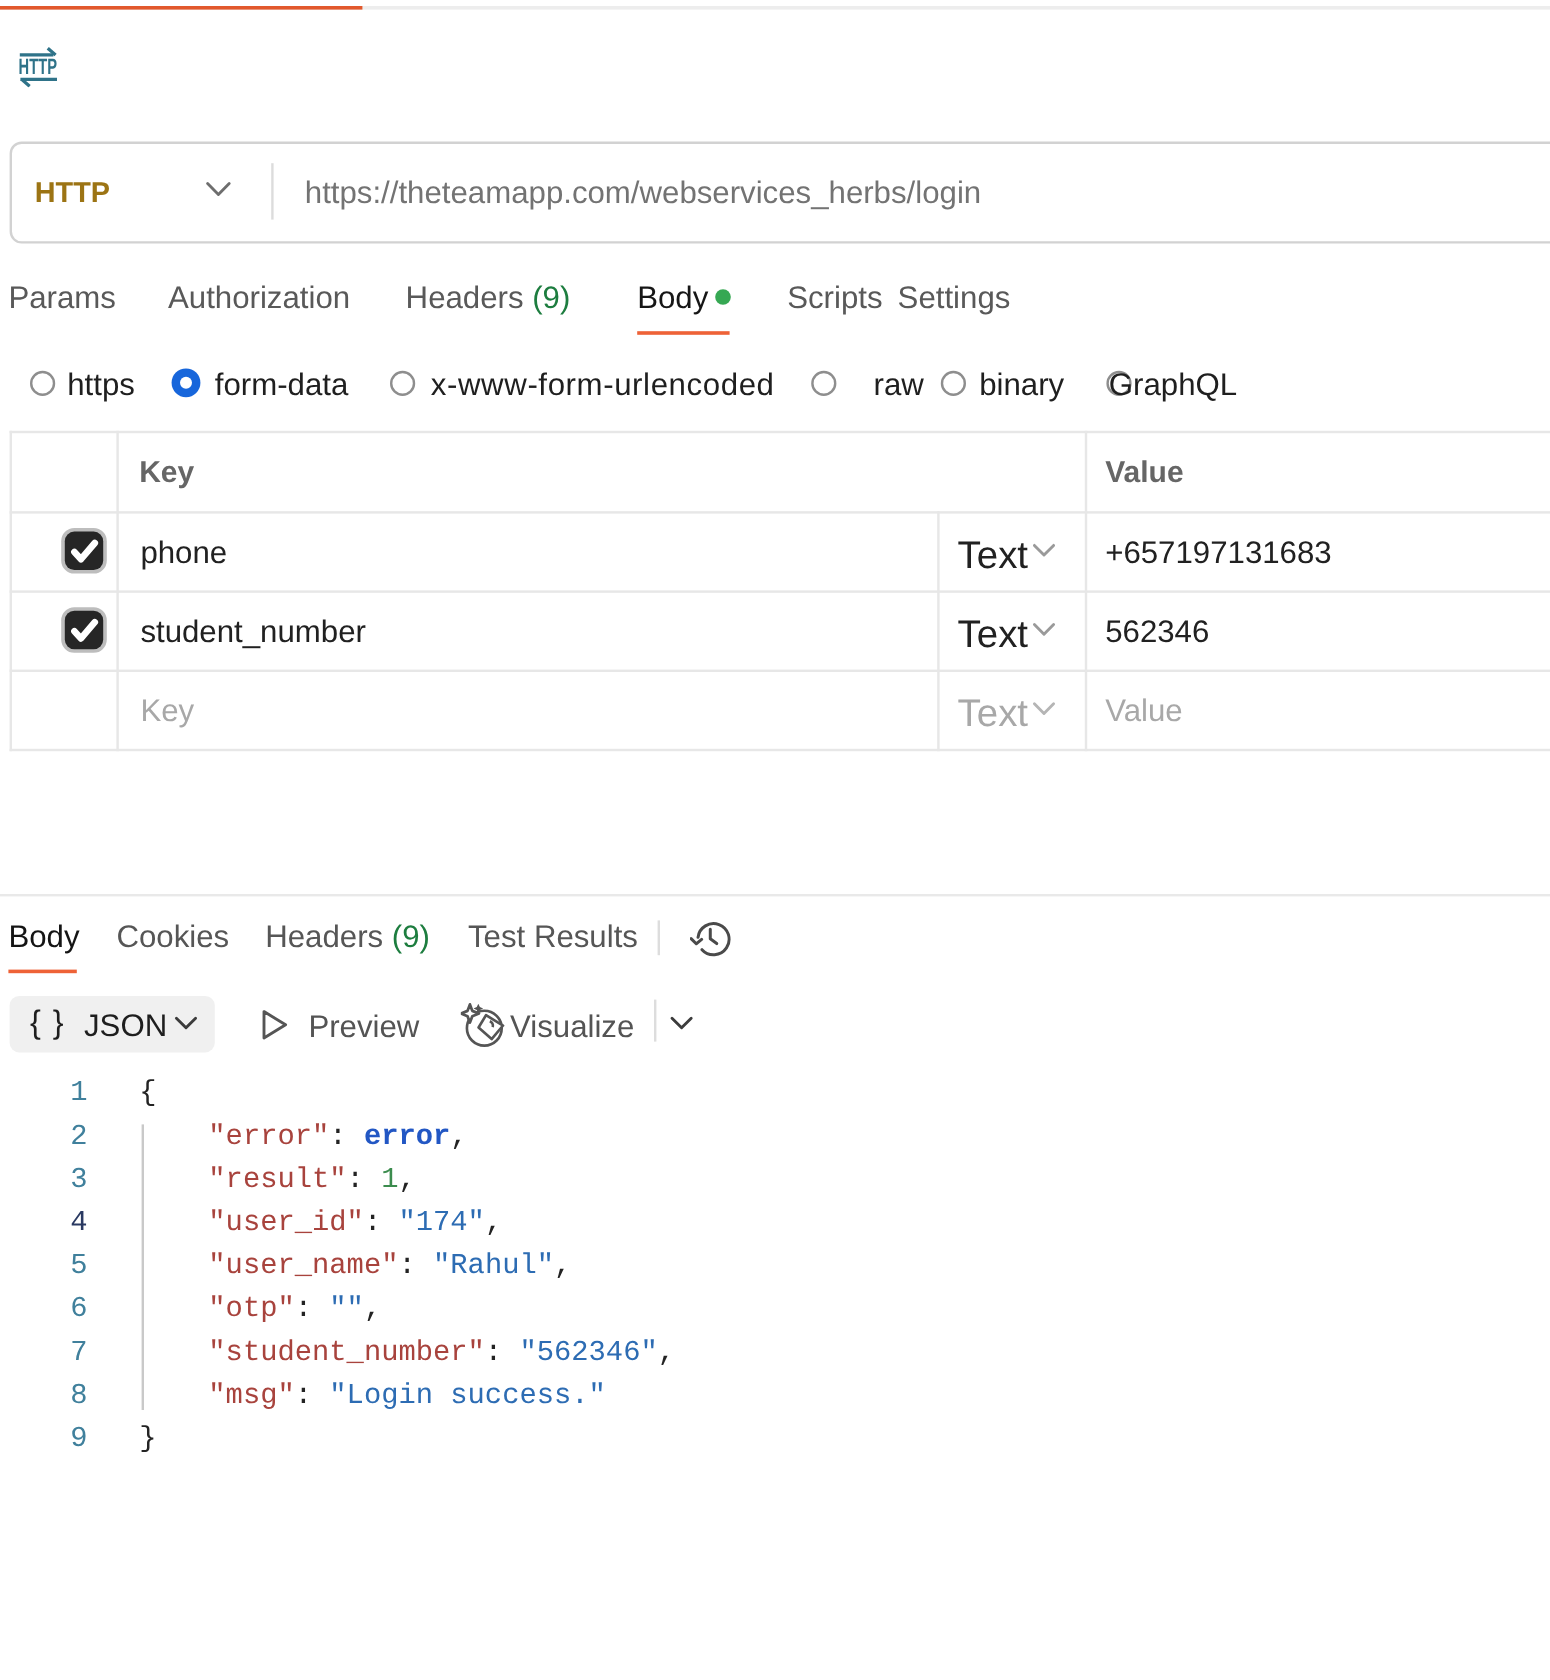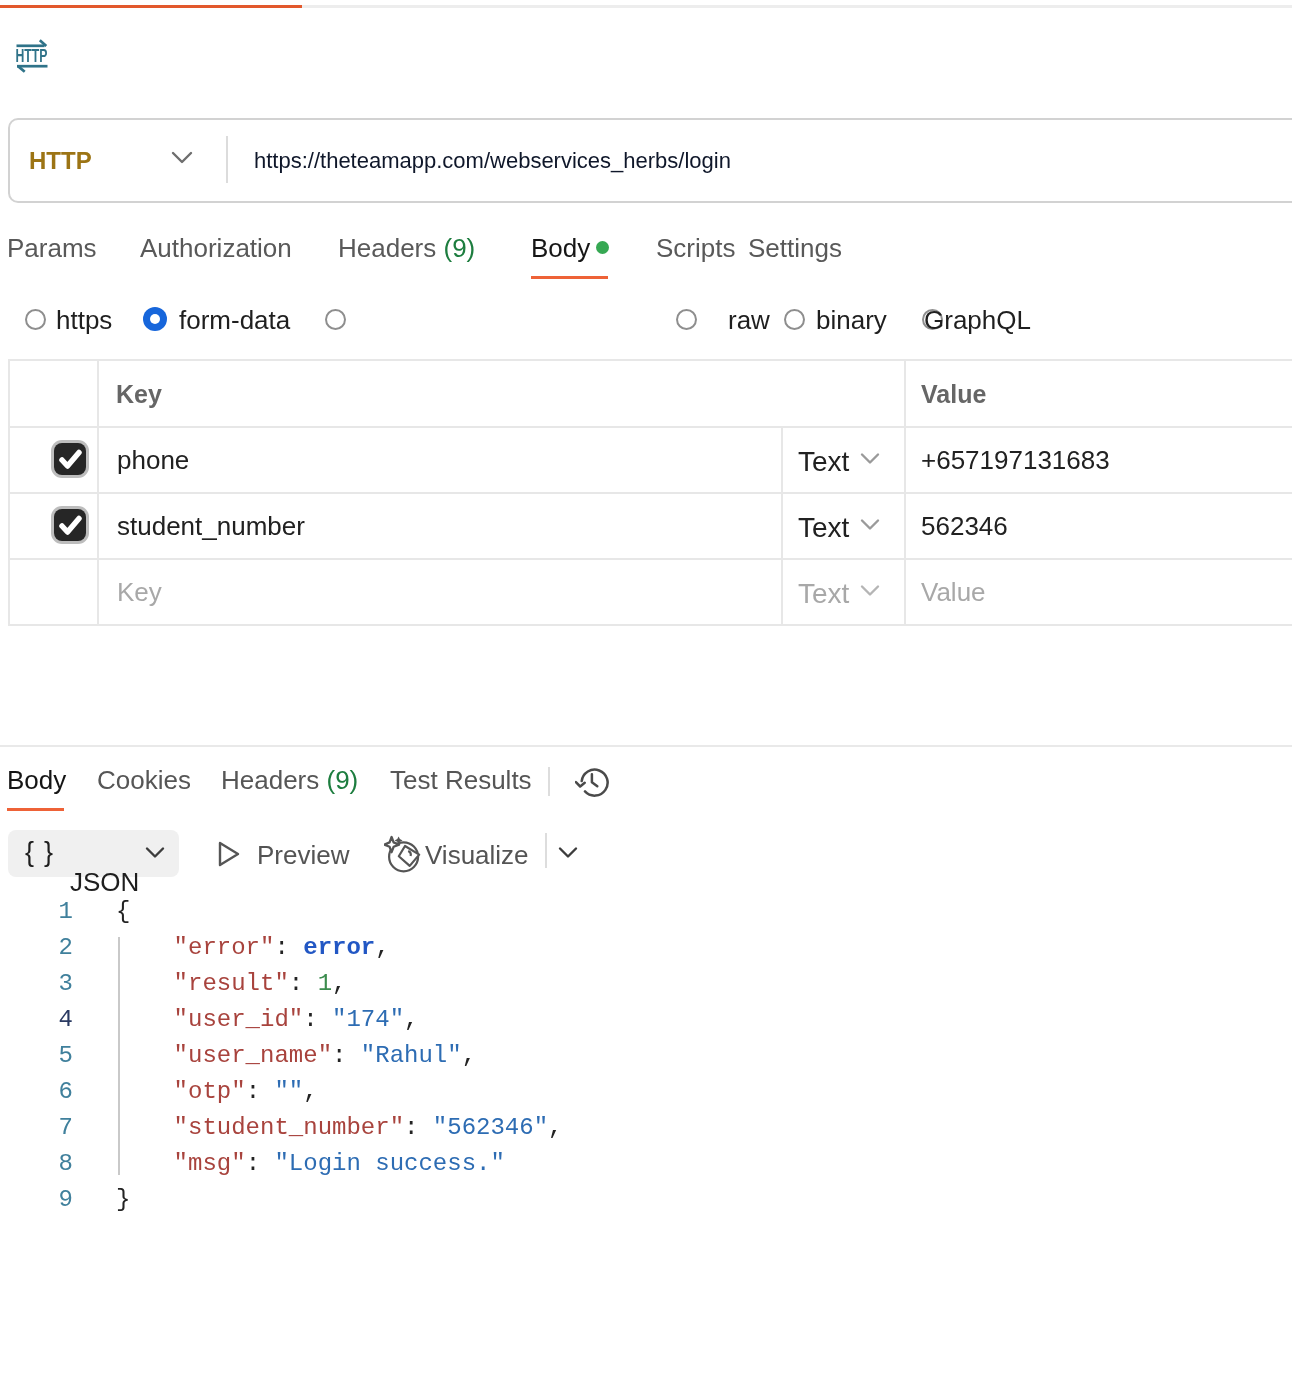"https://theteamapp.com/webservices_herbs" .urltext { color: #0f172a -> #737373; font-size: 22px -> 26px }
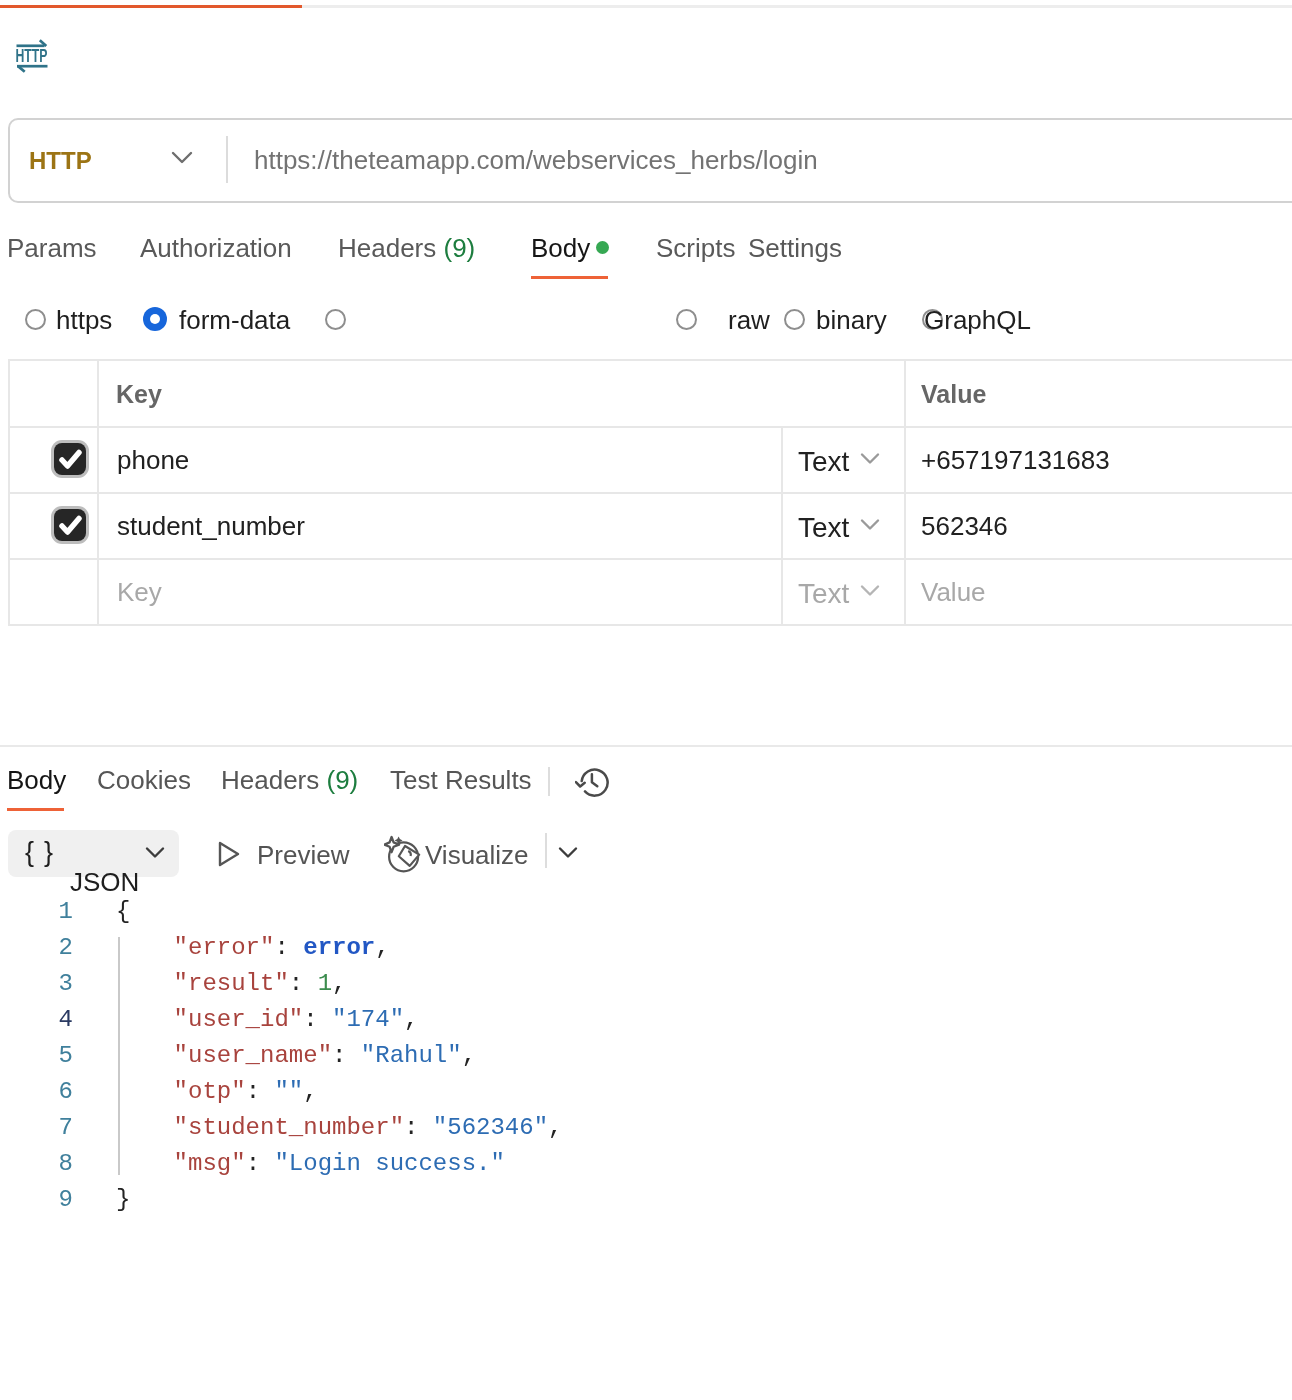"x-www-form-urlencoded" div.rlabel { html: none -> <div>x-www-form-urlencoded</div> }
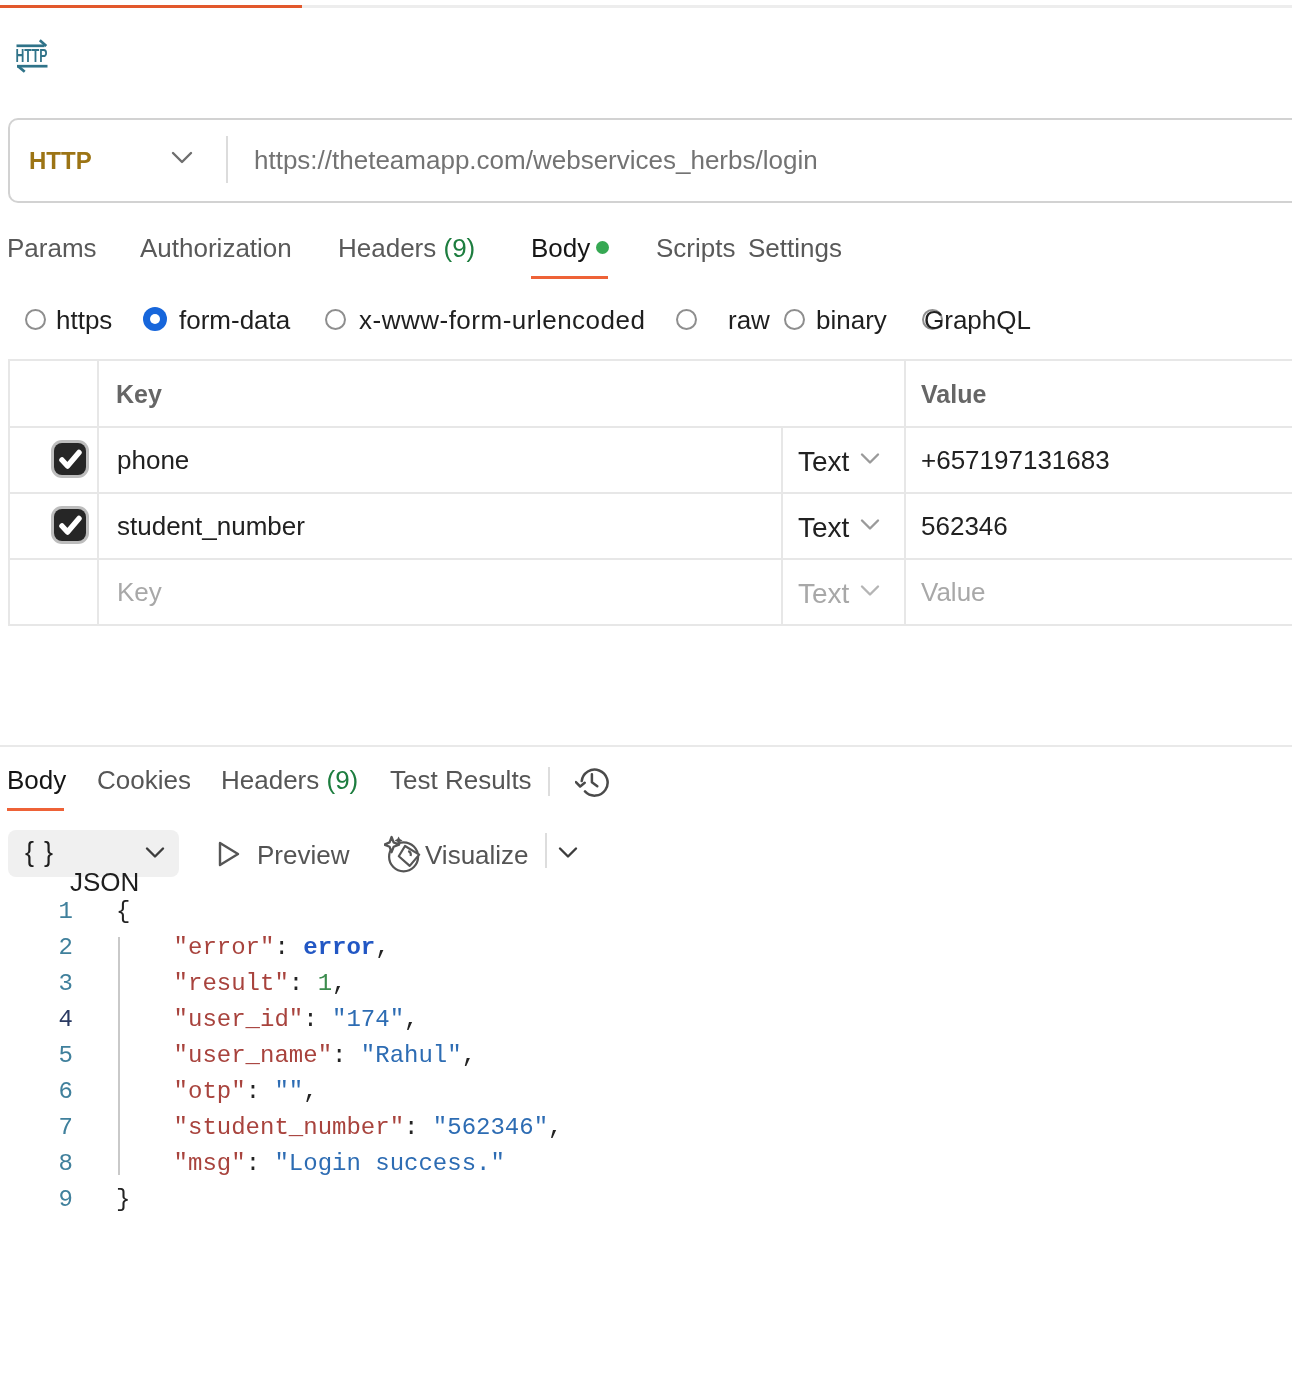"Text" .td.sm { font-size: 28px -> 32px }
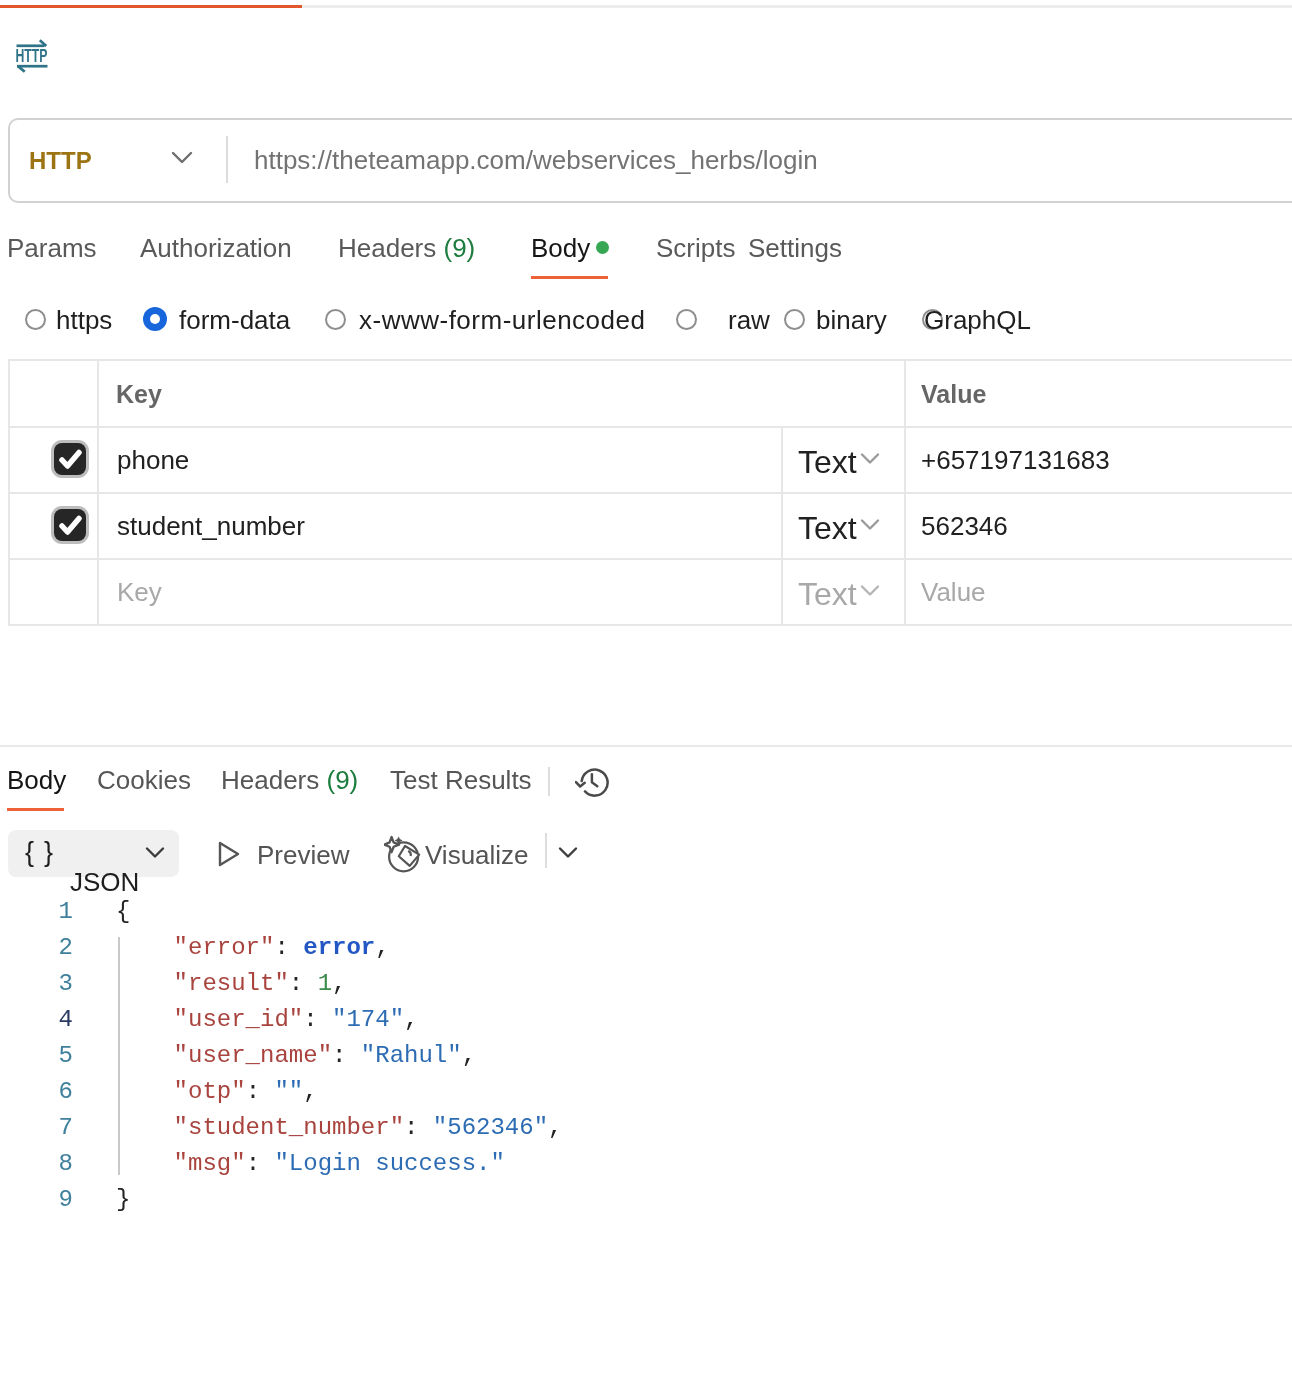"JSON" .jsonbtn .jtxt { margin-top: 28px -> none }
